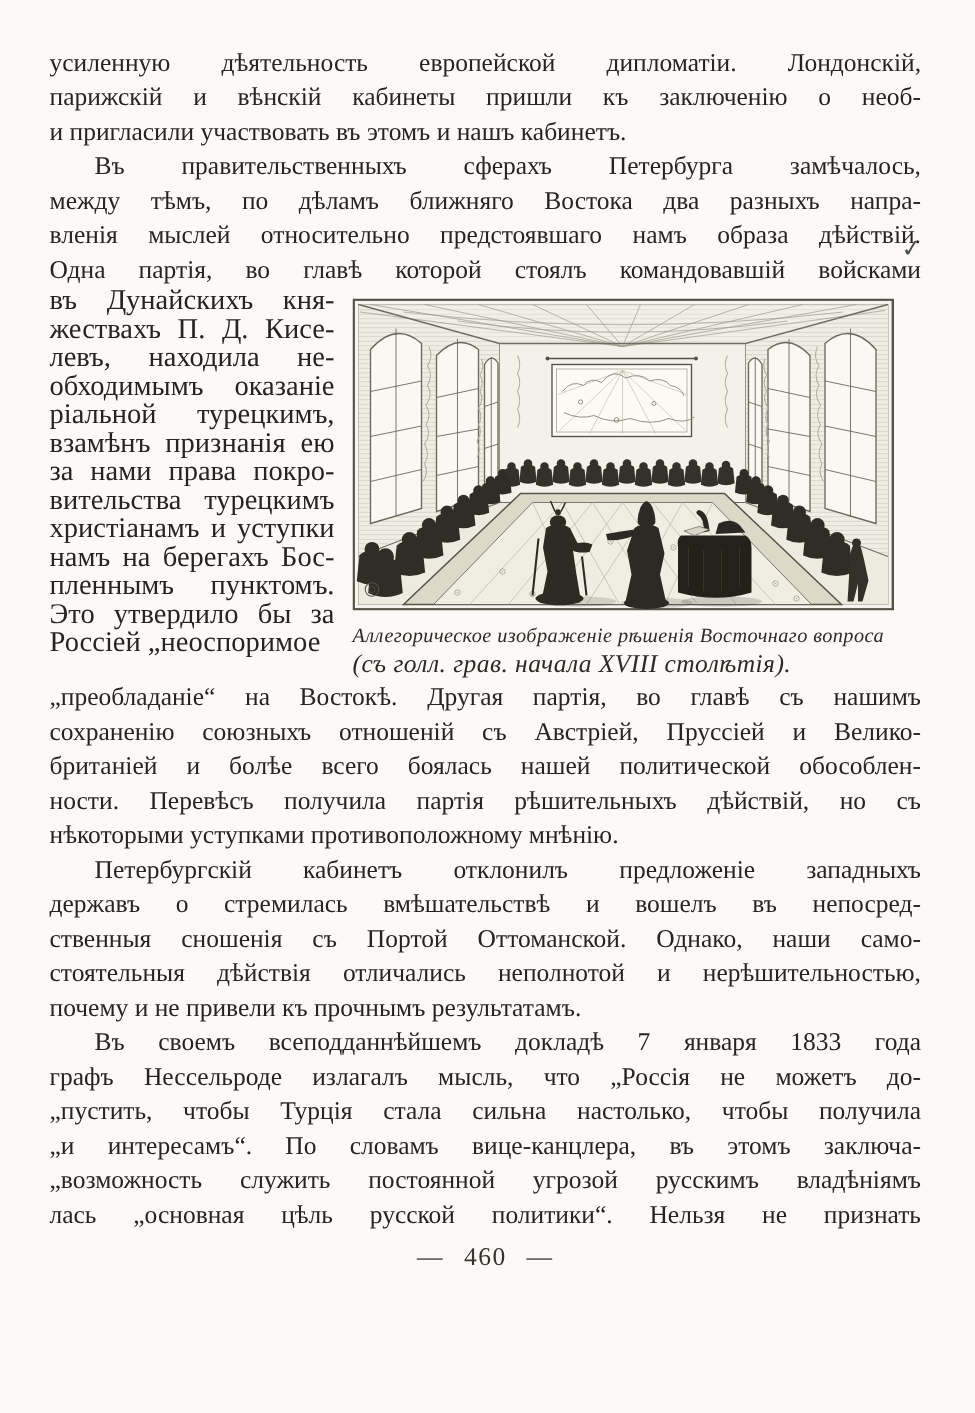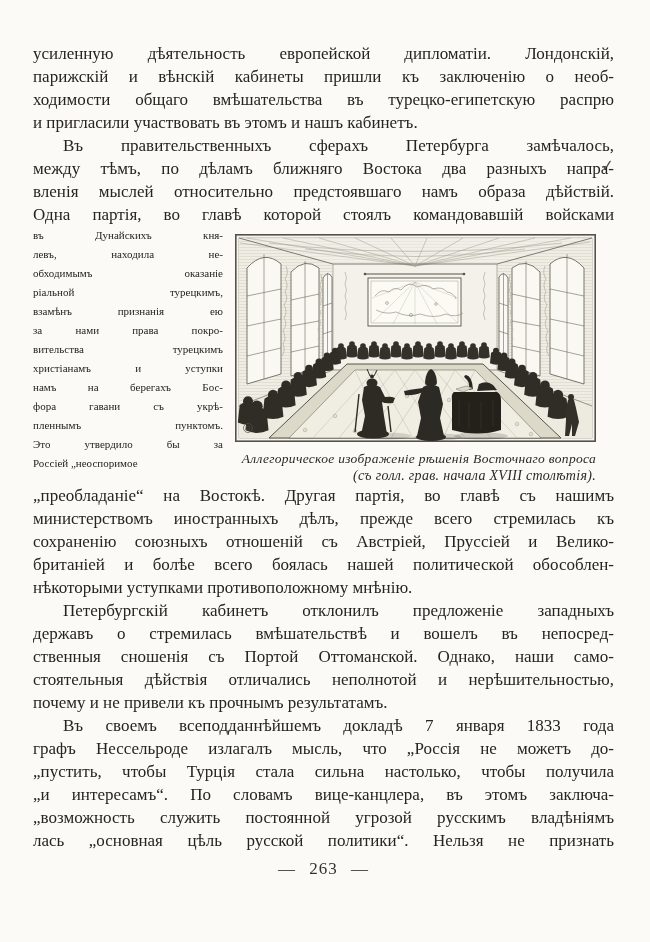"усиленную дѣятельность европейской" .content { top: 42px -> 30px }
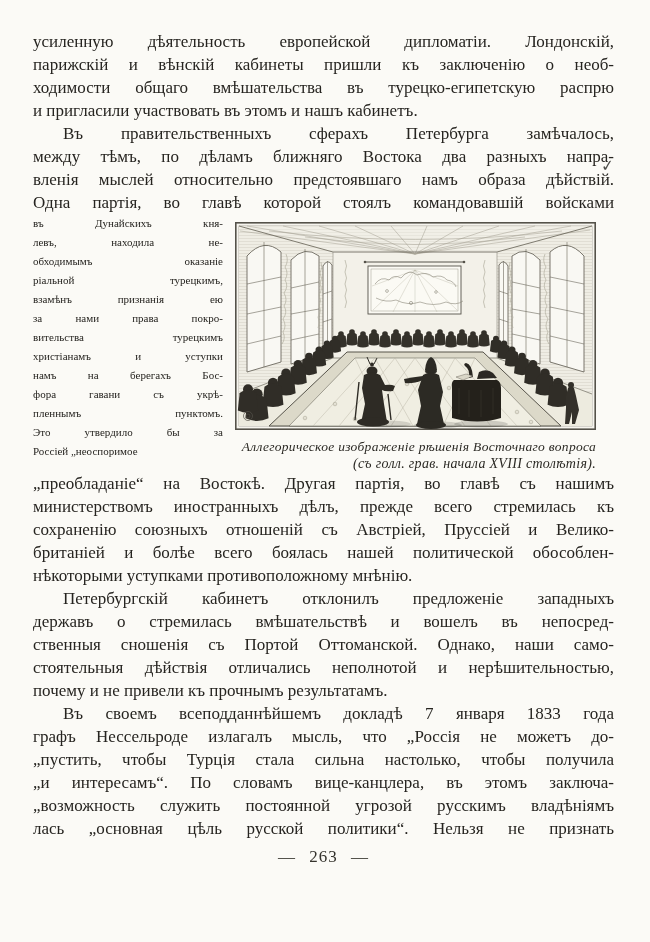"ходимости общаго вмѣшательства въ" div.ln { html: <div>ходимости общаго вмѣшательства въ турецко-египетскую распрю</div> -> none }
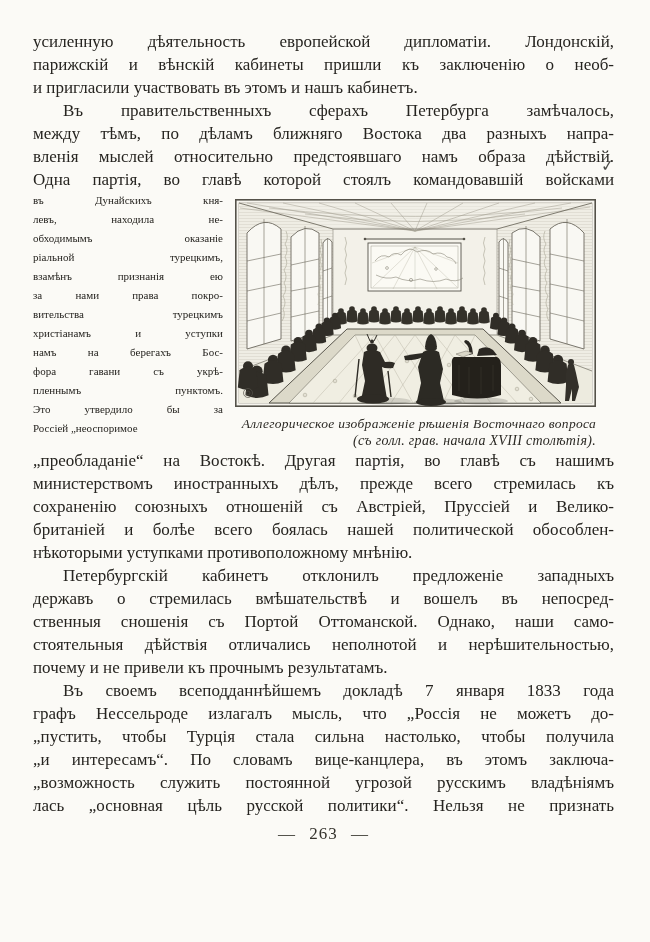"въ Дунайскихъ кня-" .colL .ln { font-size: 11px -> 19px }
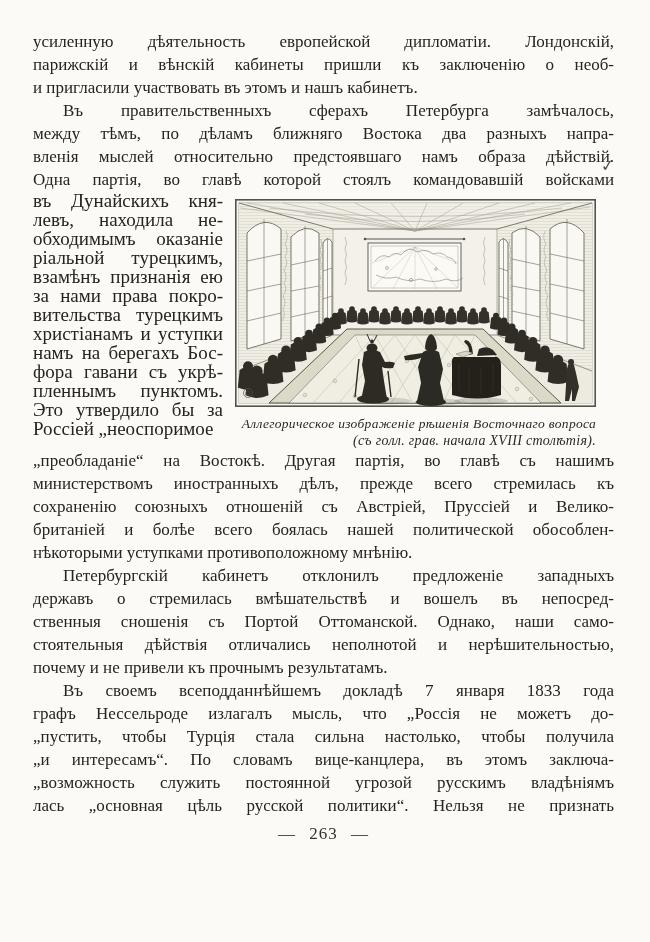"жествахъ П. Д. Кисе-" div.ln { html: none -> <div>жествахъ П. Д. Кисе-</div> }
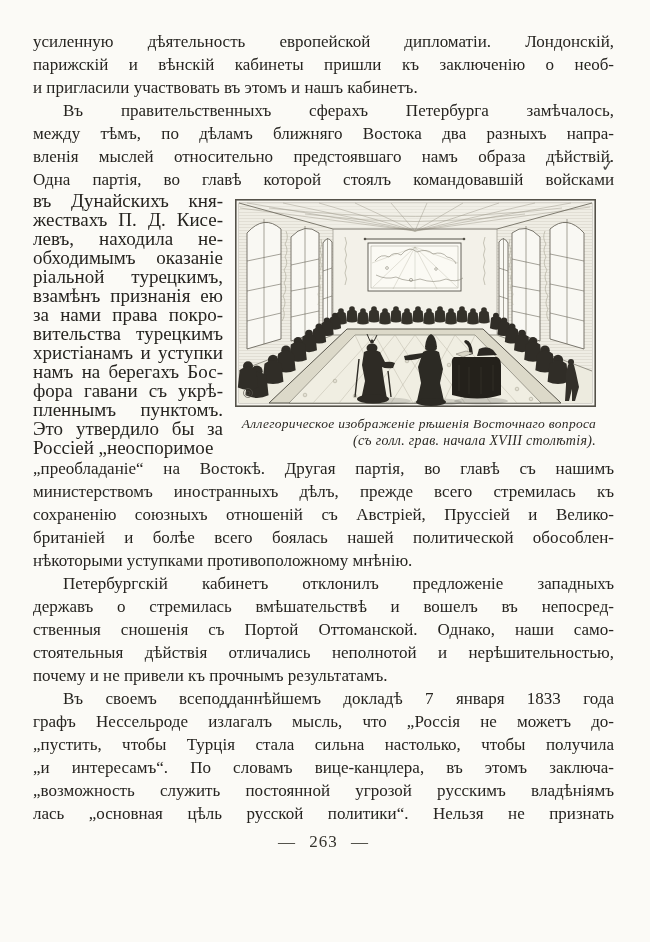"фора гавани съ укрѣ-" div.ln { html: <div>фора гавани съ укрѣ-</div> -> none }
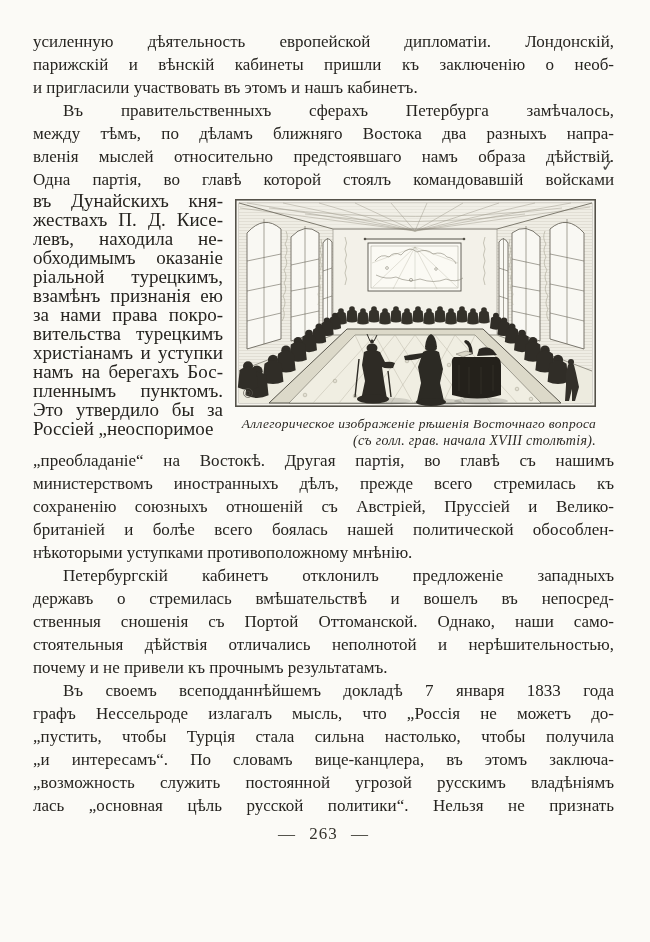"Аллегорическое изображеніе рѣшенія" .capwrap { justify-content: flex-end -> flex-start }
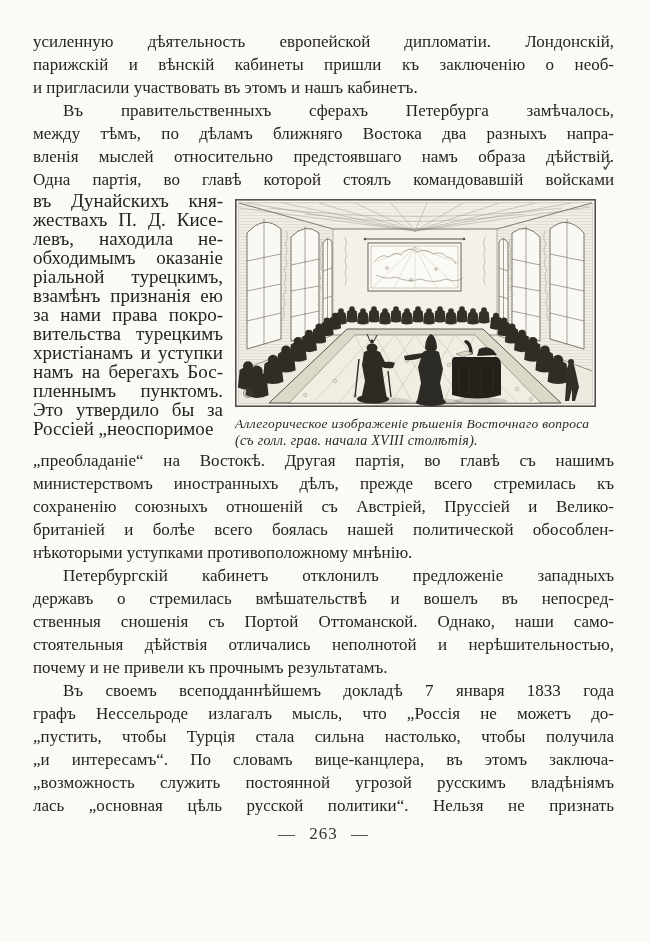"(съ голл. грав. начала XVIII" .cap2 { font-size: 14px -> 17px }
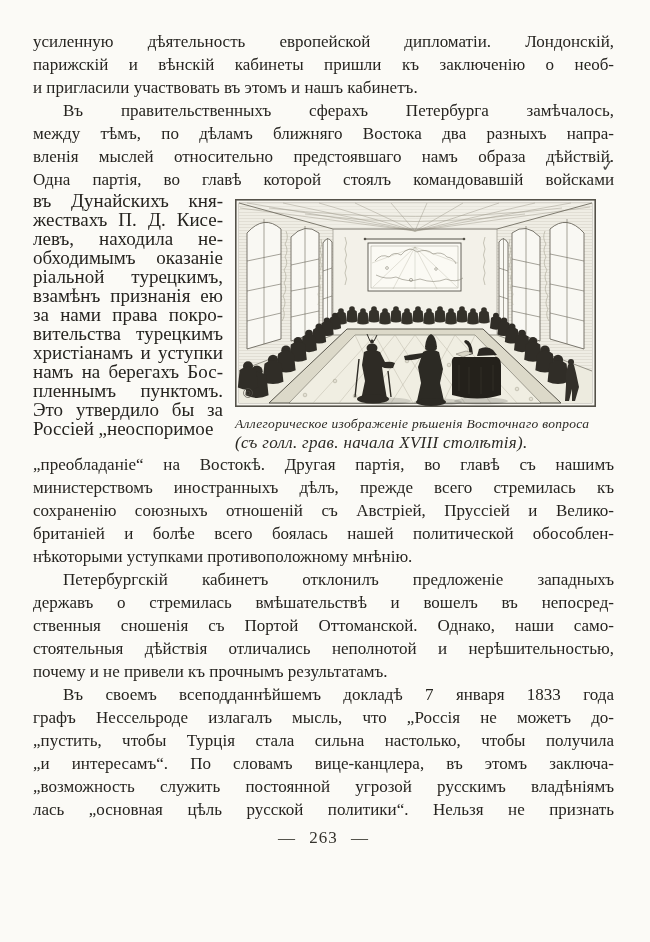"министерствомъ иностранныхъ дѣлъ, прежде" div.ln { html: <div>министерствомъ иностранныхъ дѣлъ, прежде всего стремилась къ</div> -> none }
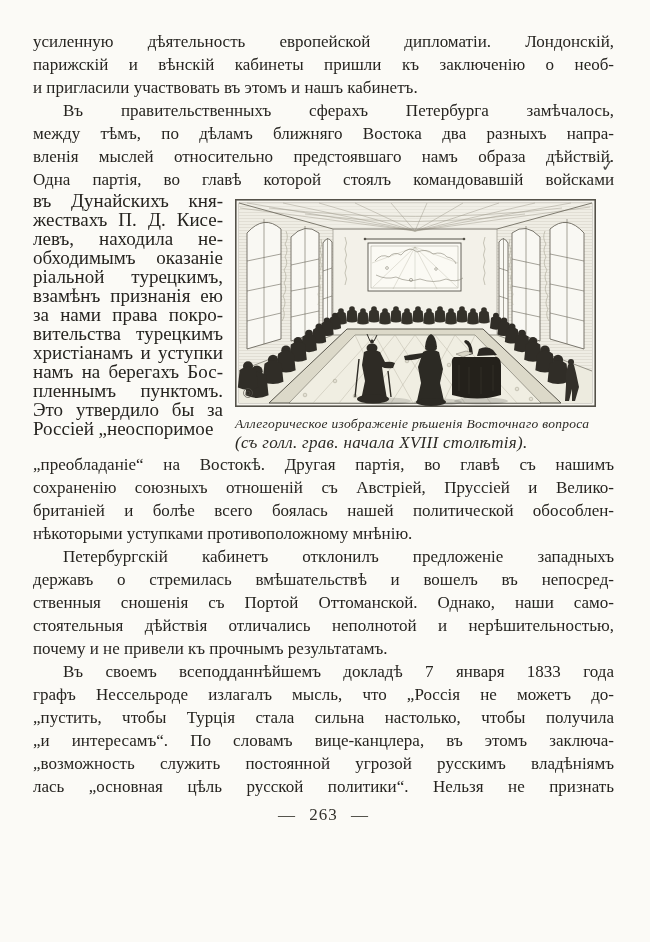"ности. Перевѣсъ получила партія" div.ln { html: none -> <div>ности. Перевѣсъ получила партія рѣшительныхъ дѣйствій, но съ</div> }
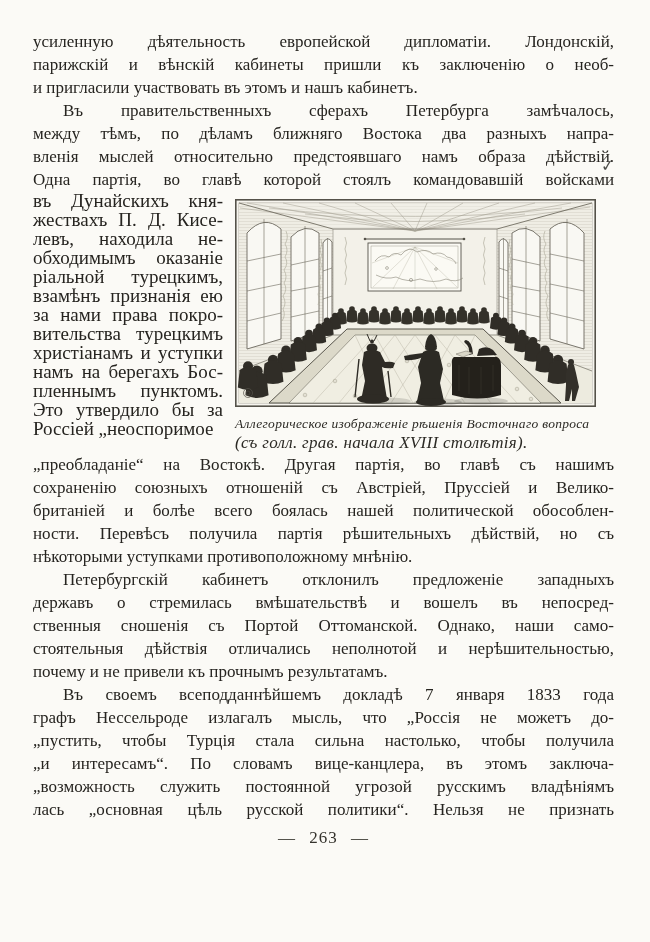"— 263 —" div.pageno { text: 263 -> 460 }
